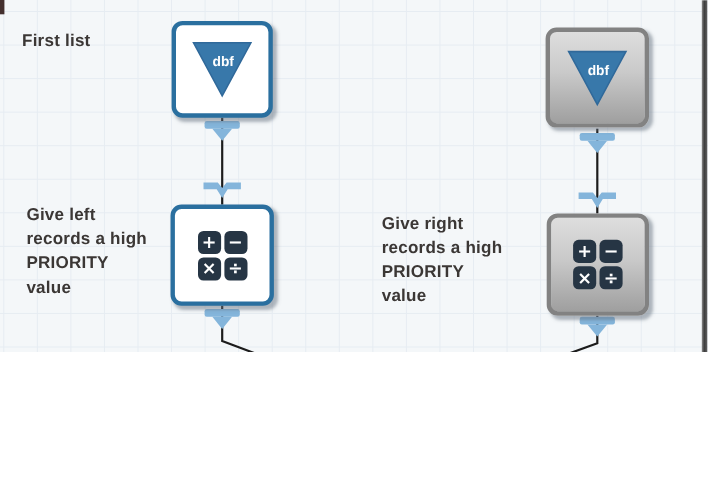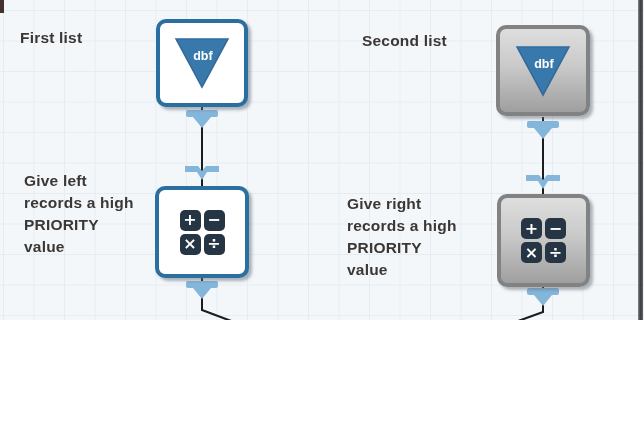"Second list" div.ann { html: <div>Second list</div> -> none }
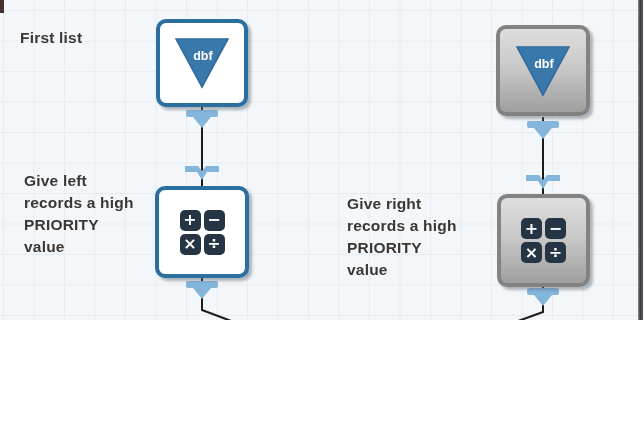"Give left" div.ann { top: 170px -> 185px }
